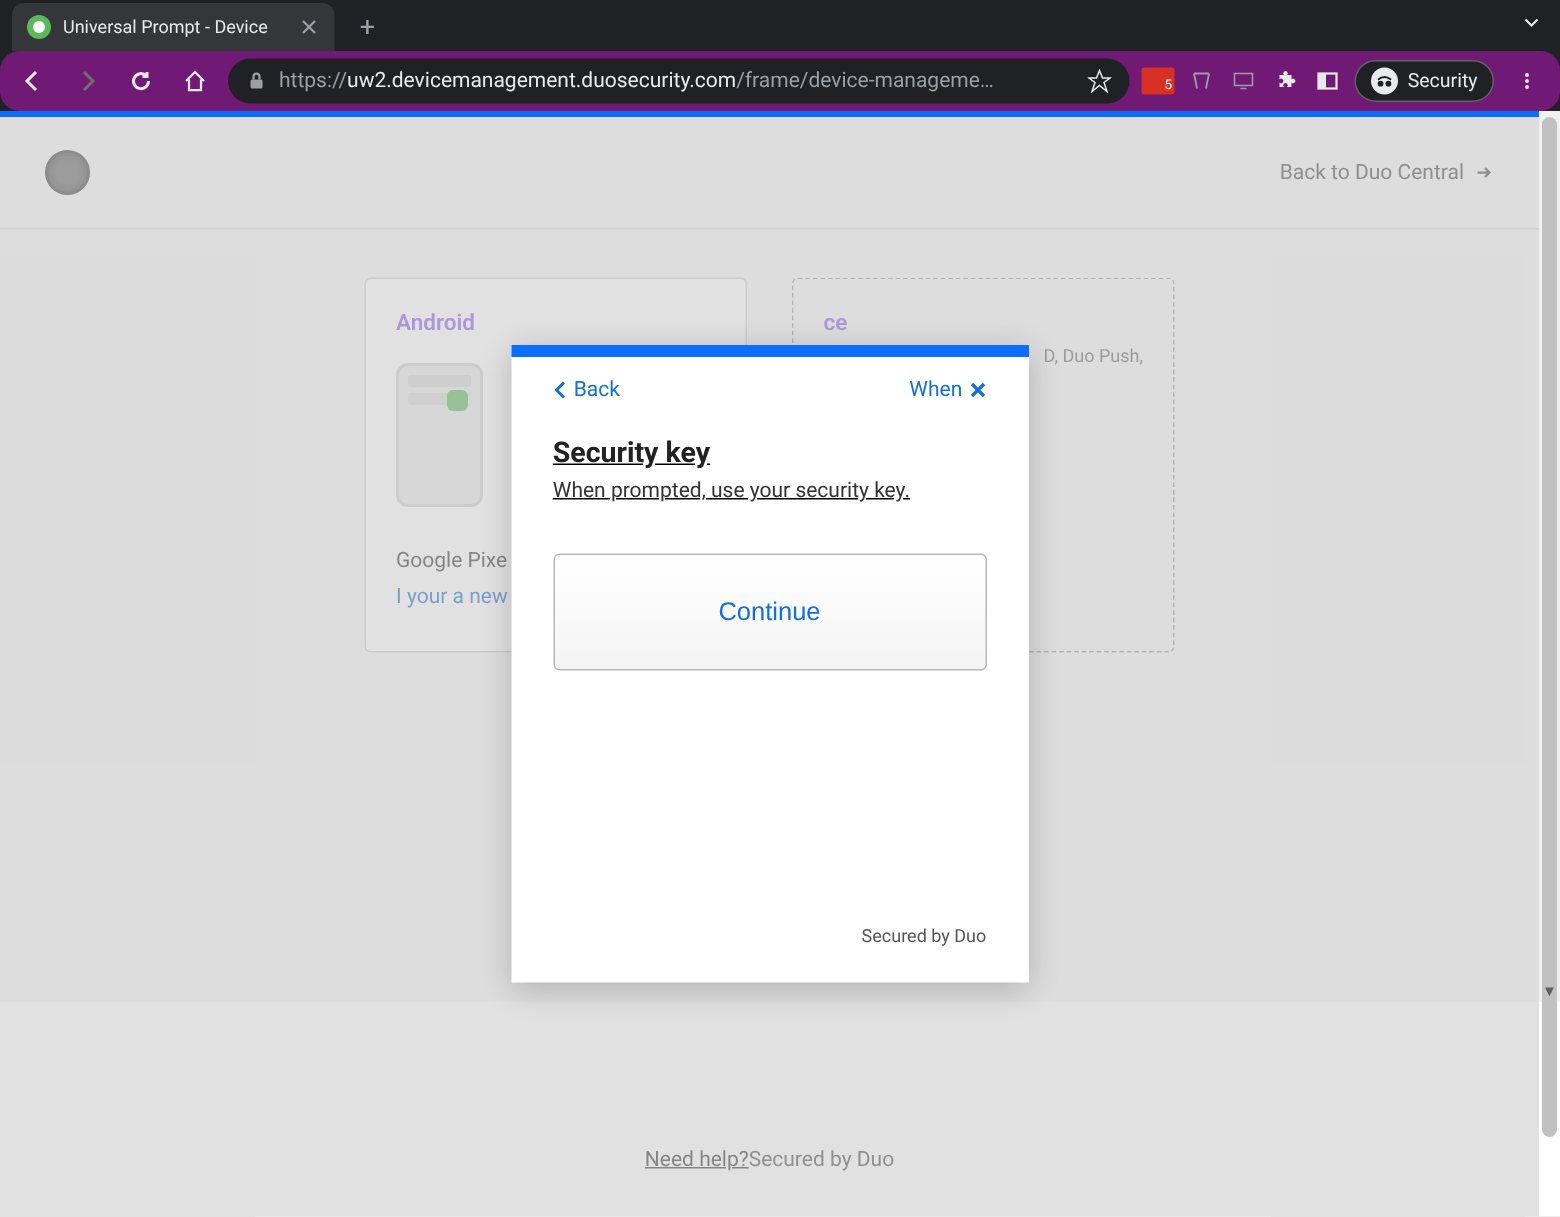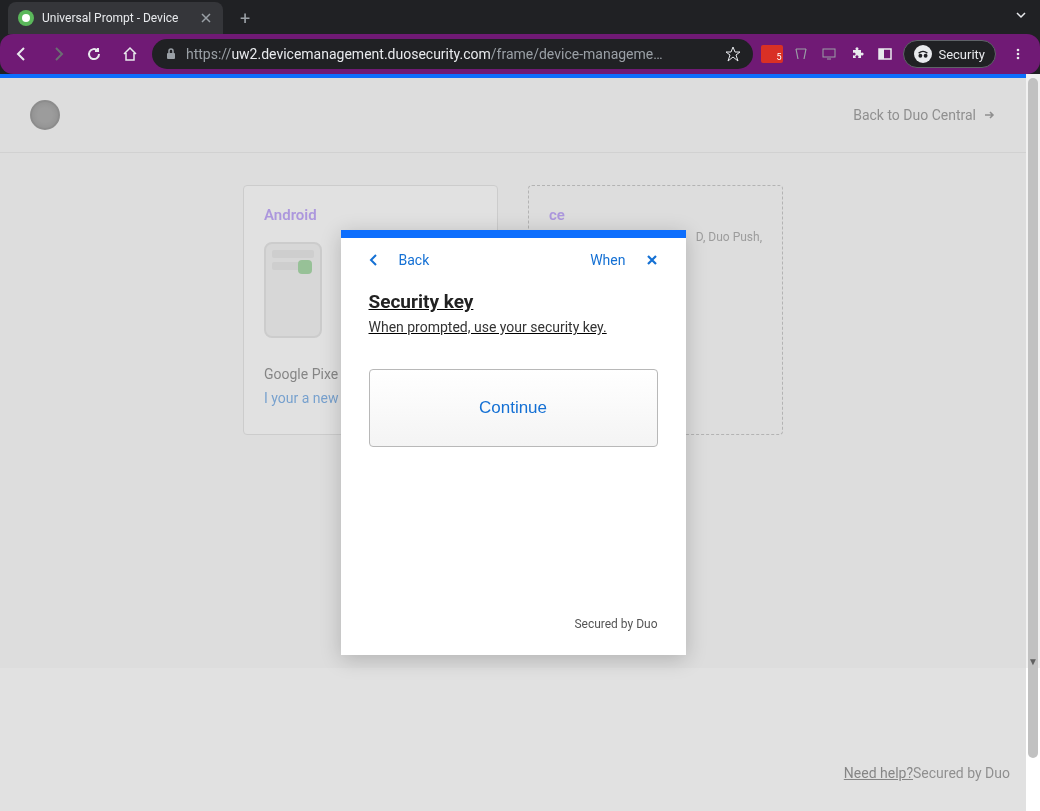"Back" .modal-back, .modal-close { gap: 20px -> 4px }
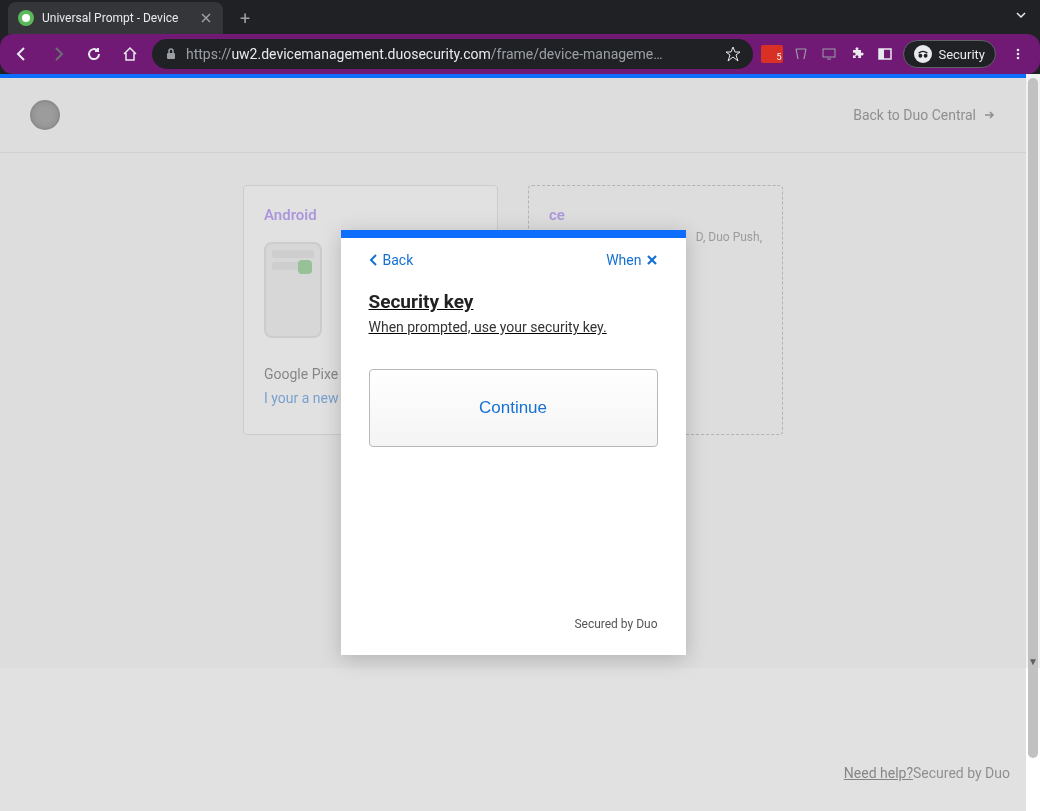"Need help?" .footer { justify-content: flex-end -> center }
